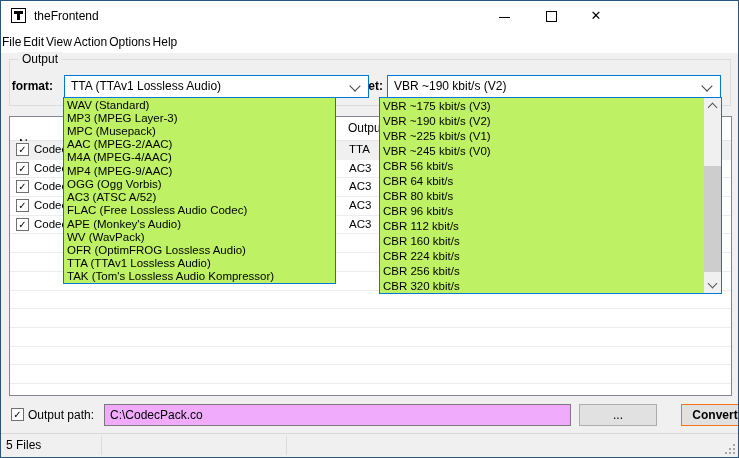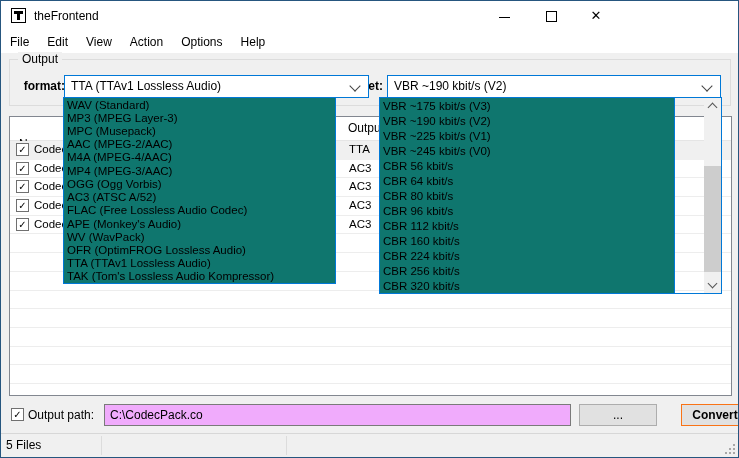"File" .menuitem { padding: 0 9px -> 0 1px }
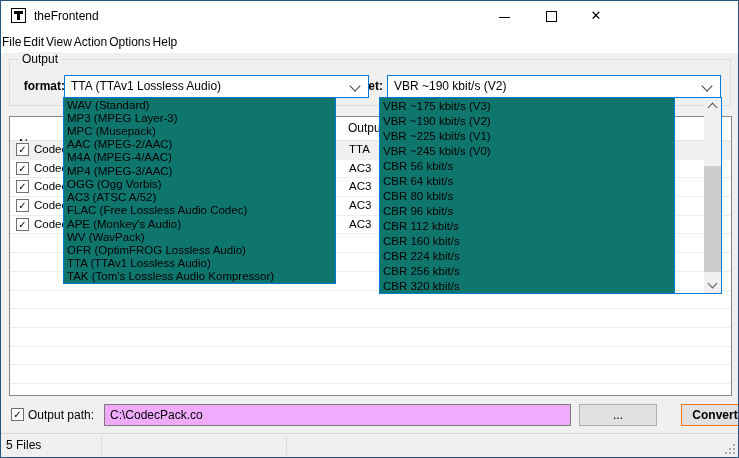"format:" .lbl-format { left: 12px -> 0 }
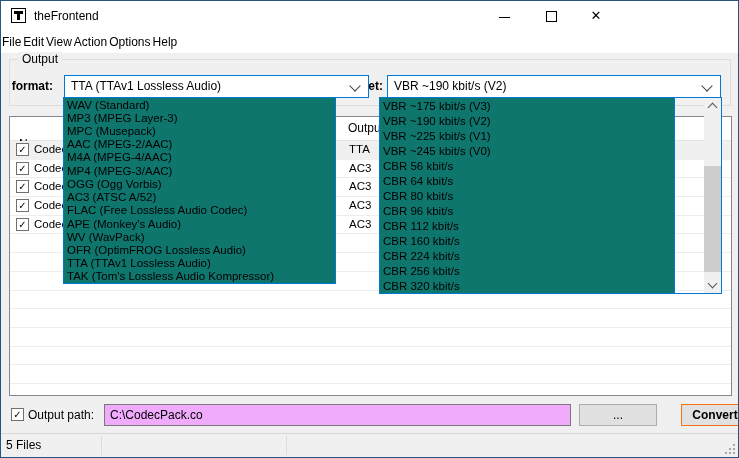"WAV (Standard)" .dd { background: #0f766e -> #bef264 }
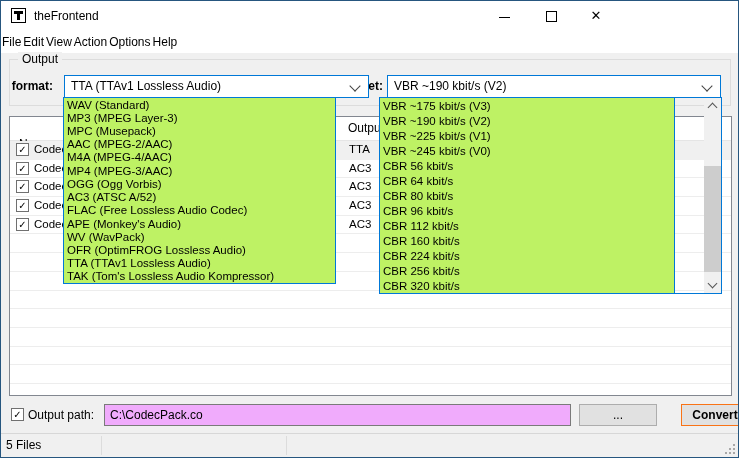"VBR ~175 kbit/s (V3)" .dd-preset { width: 296px -> 343px }
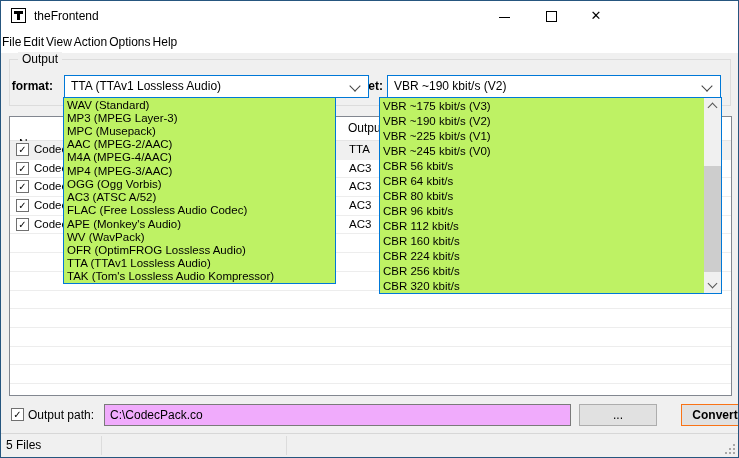"MP4 (MPEG-3/AAC)" div.dd-item { text: MPEG-3/AAC -> MPEG-9/AAC }
